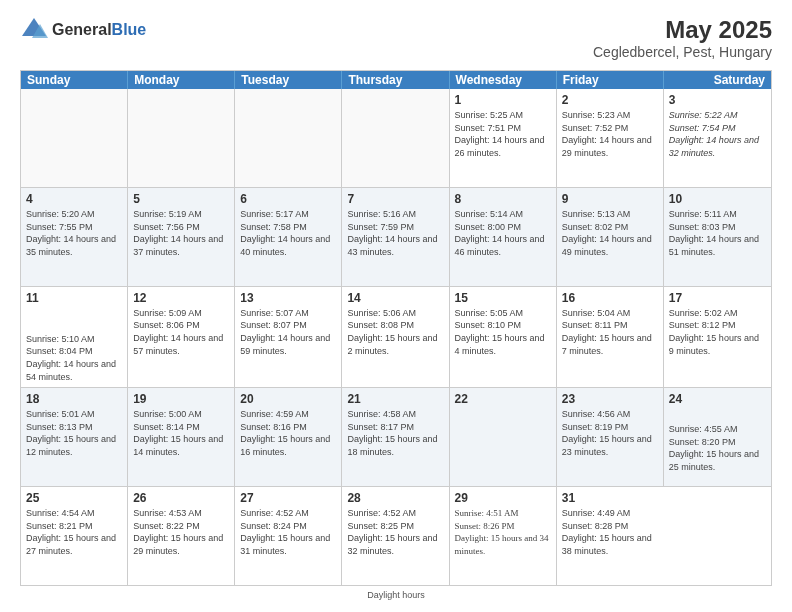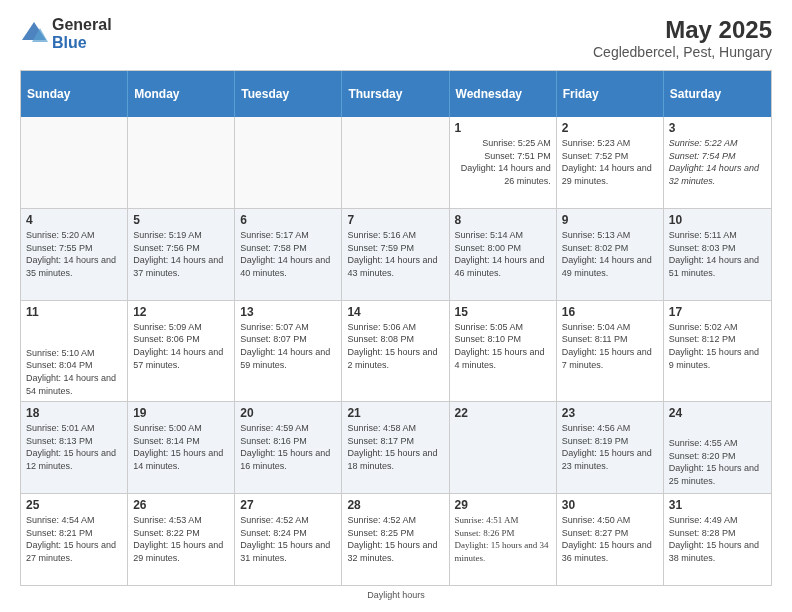"General" .logo-text { flex-direction: column -> row }
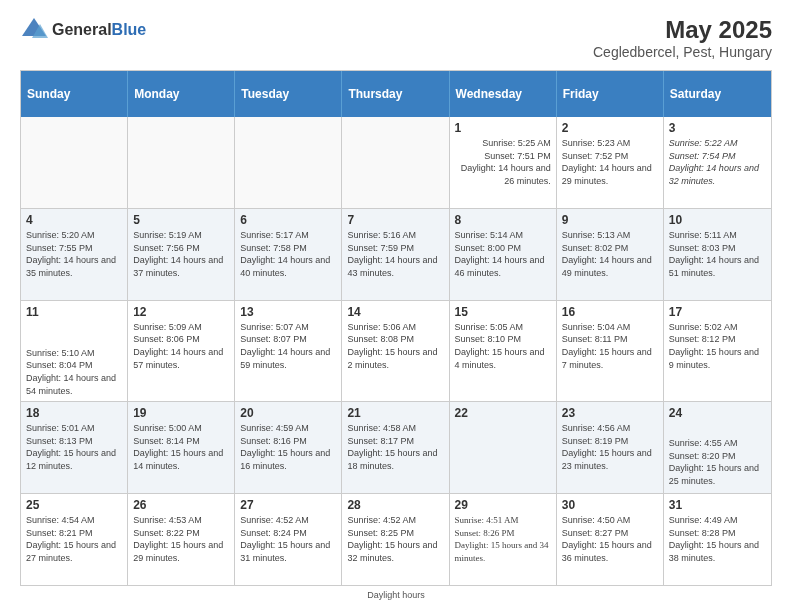"Sunday" .cal-header-cell { padding: 16px 6px -> 2px 6px }
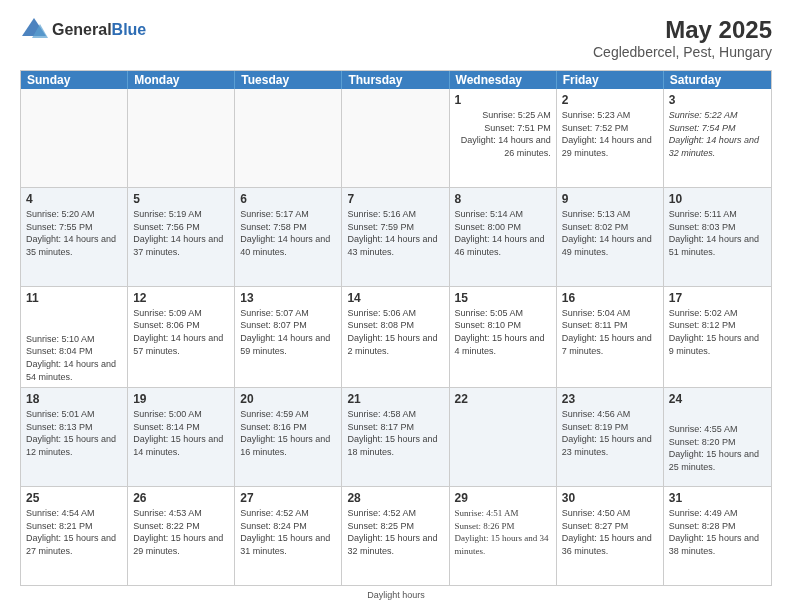"Saturday" .cal-header-cell:last-child { text-align: none -> right }
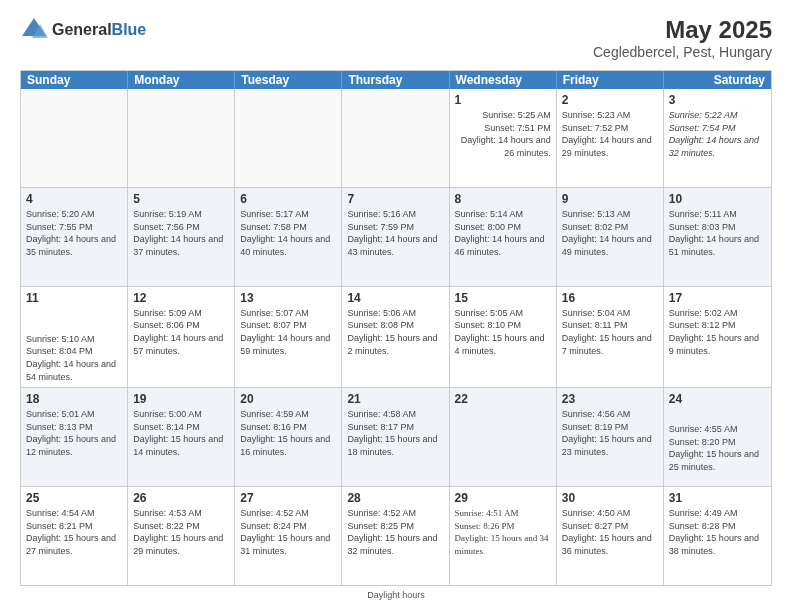"Sunrise: 5:25 AM" div.day-info { text-align: right -> none }
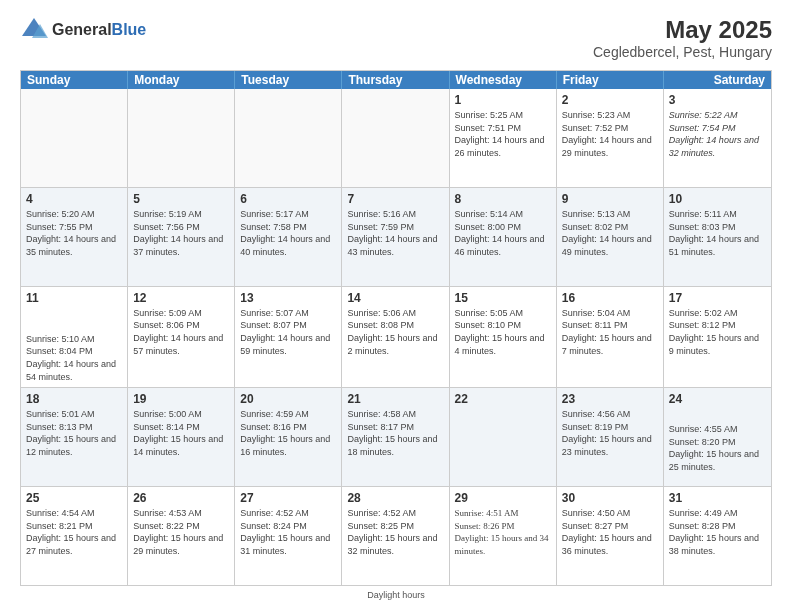"30" div.cal-cell { html: <div> <div>30</div> <div>Sunrise: 4:50 AM Sunset: 8:27 PM Daylight: 15 hours and 36 minutes.</div> </div> -> none }
